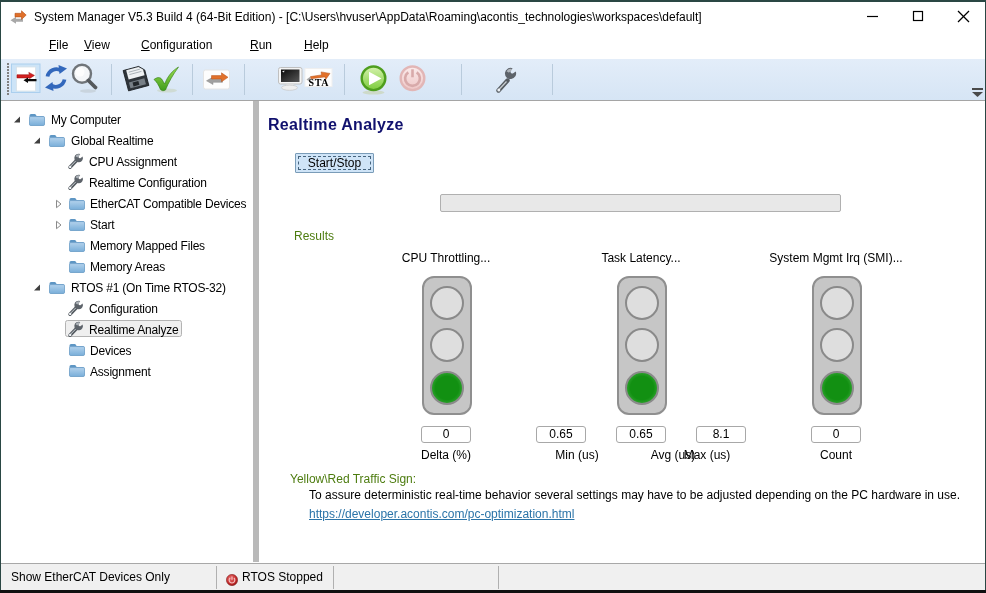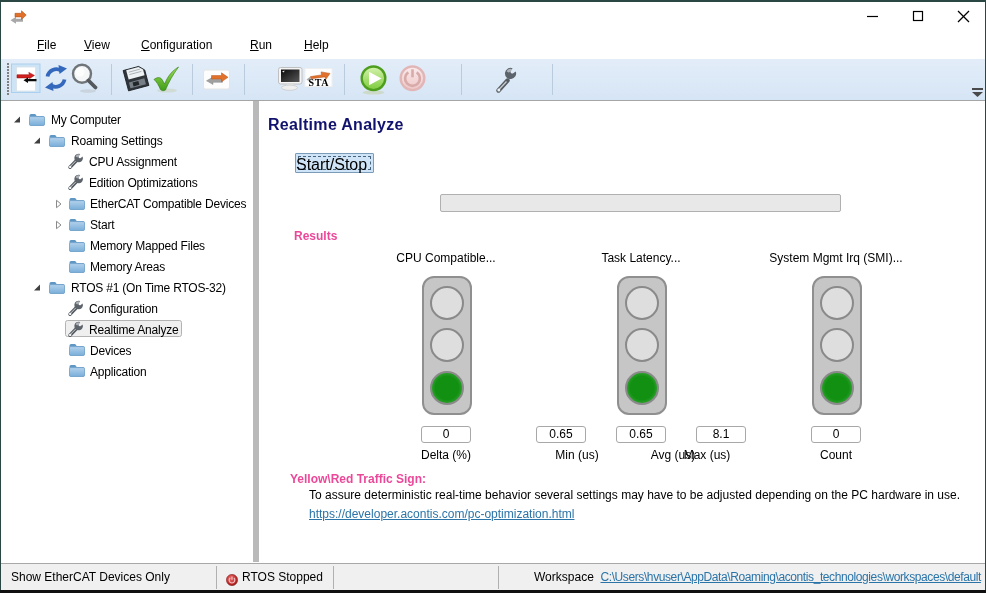"System Manager V5.3 Build 4" div { html: none -> <div>System Manager V5.3 Build 4 (64-Bit Edition) - [C:\Users\hvuser\AppData\Roaming\acontis_technologies\workspaces\default]</div> }
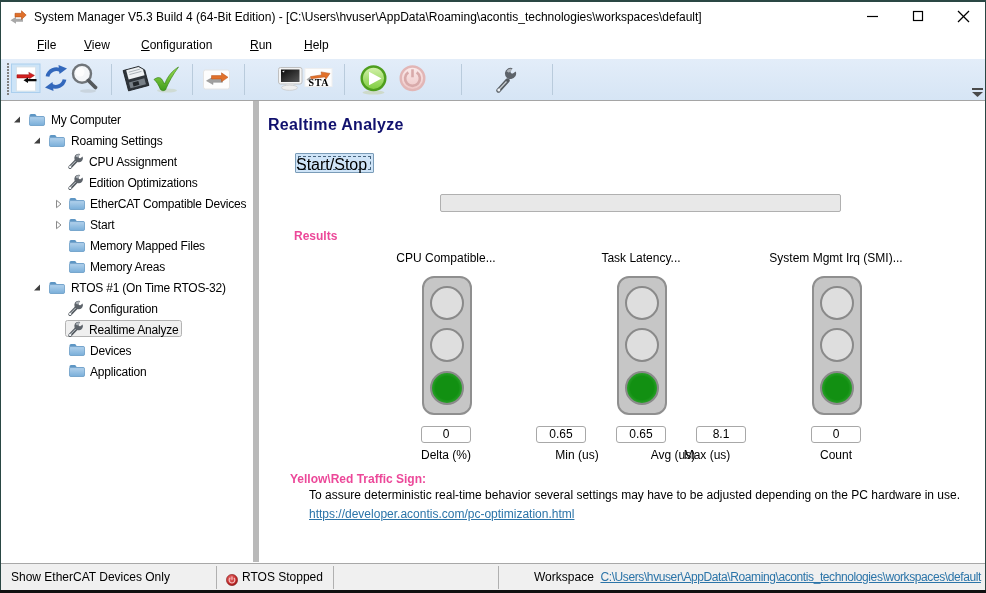"File" div.menuitem { left: 36px -> 48px }
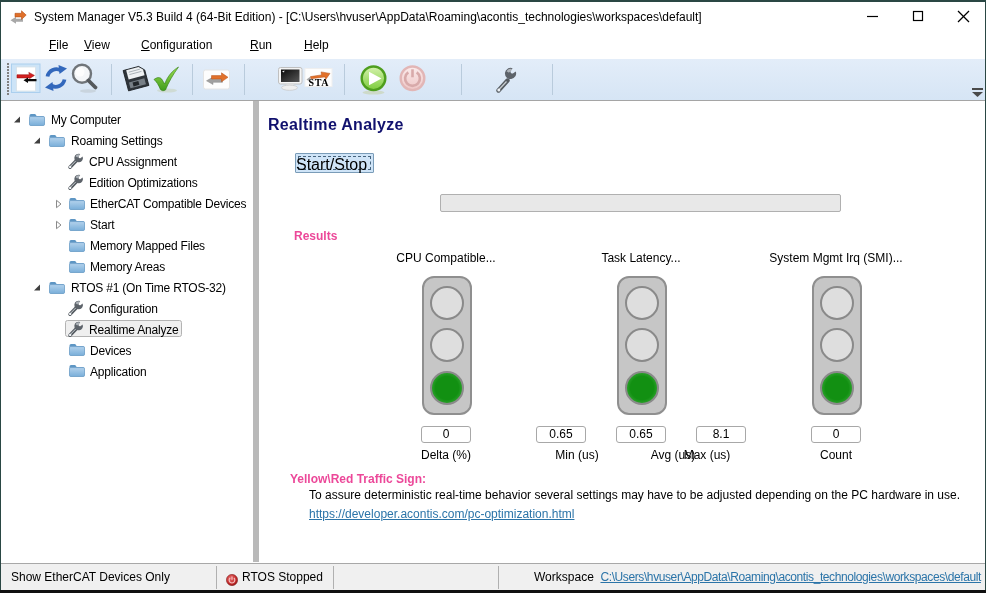"Roaming Settings" div.trow { text: Roaming Settings -> Global Realtime }
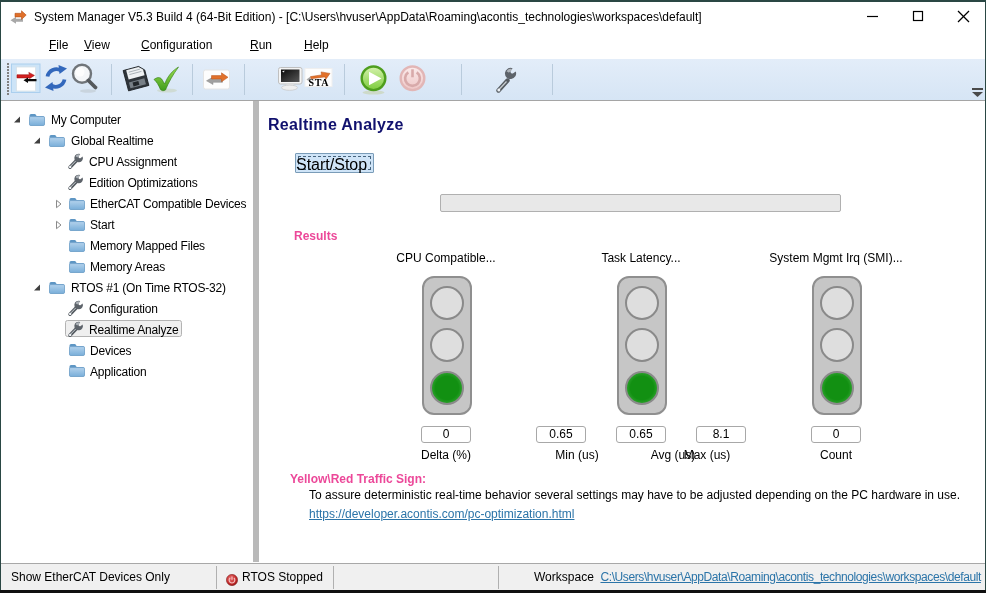"Start/Stop" #btntext { font-size: 16px -> 12px; text-align: none -> center }
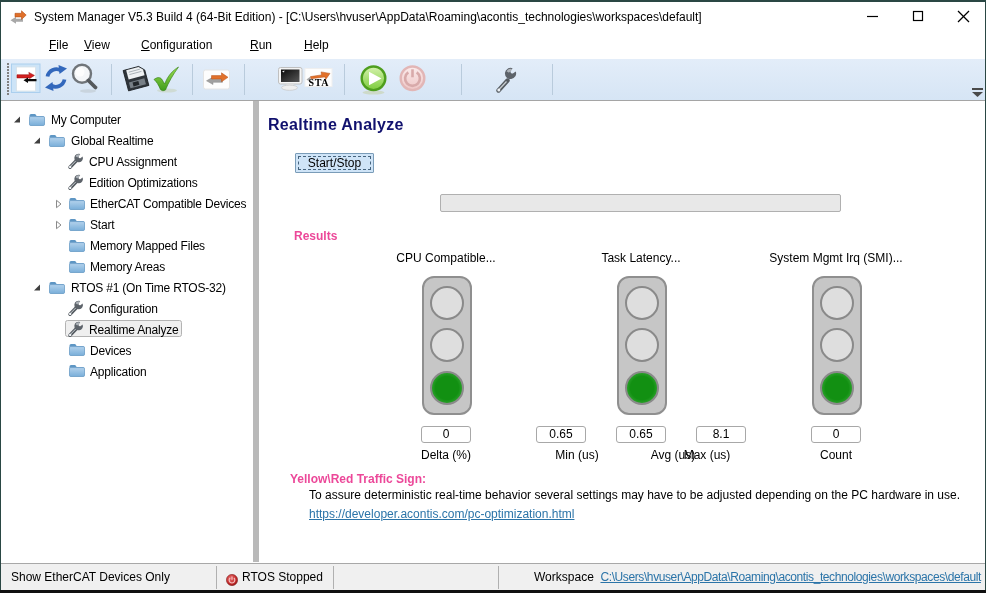"Edition Optimizations" div.trow { text: Edition Optimizations -> Realtime Configuration }
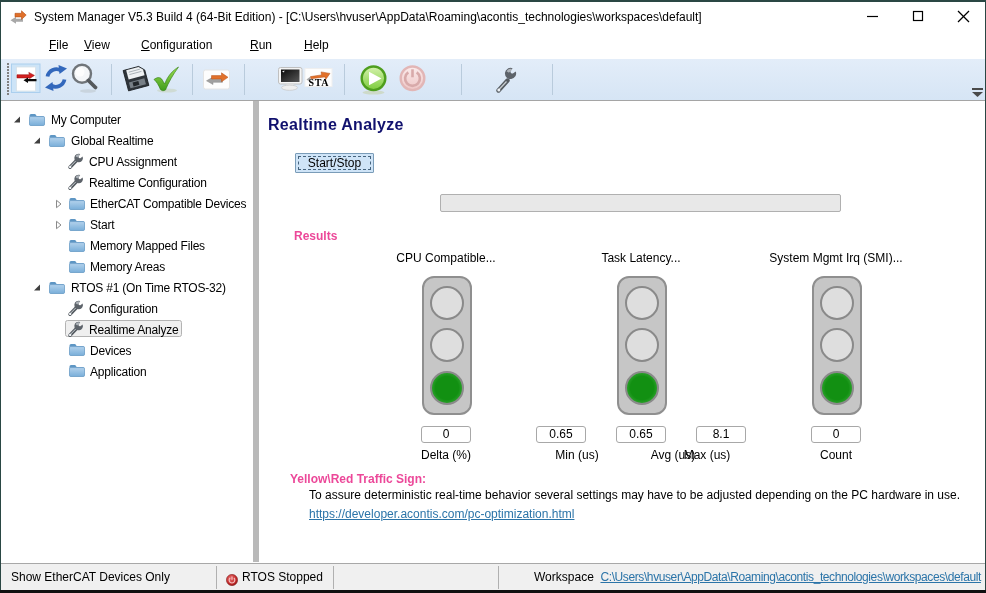"Results" .blabel { color: #ec4899 -> #4d7c0f; font-weight: bold -> normal }
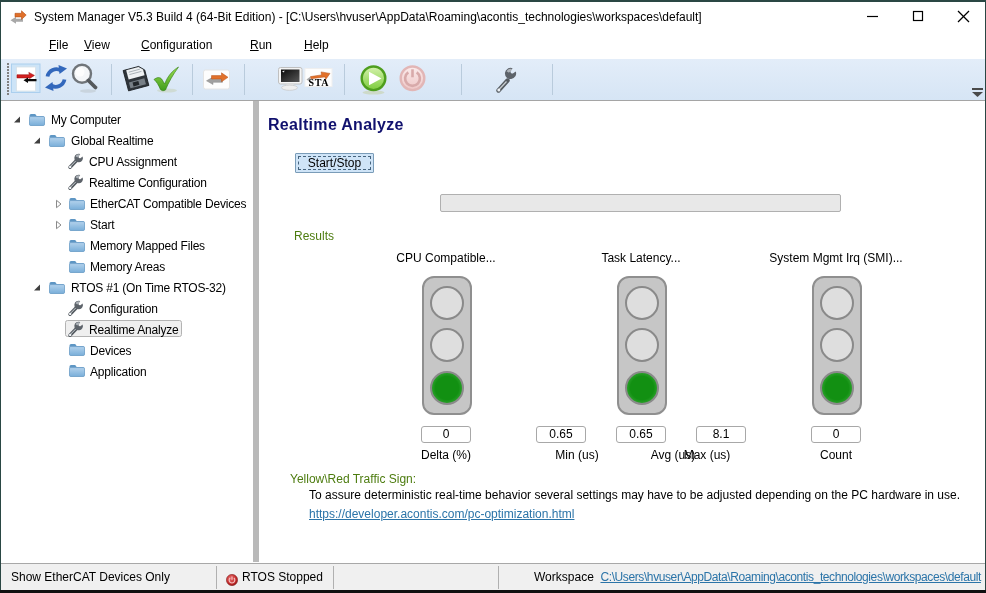"CPU Compatible..." div.clabel { text: Compatible -> Throttling }
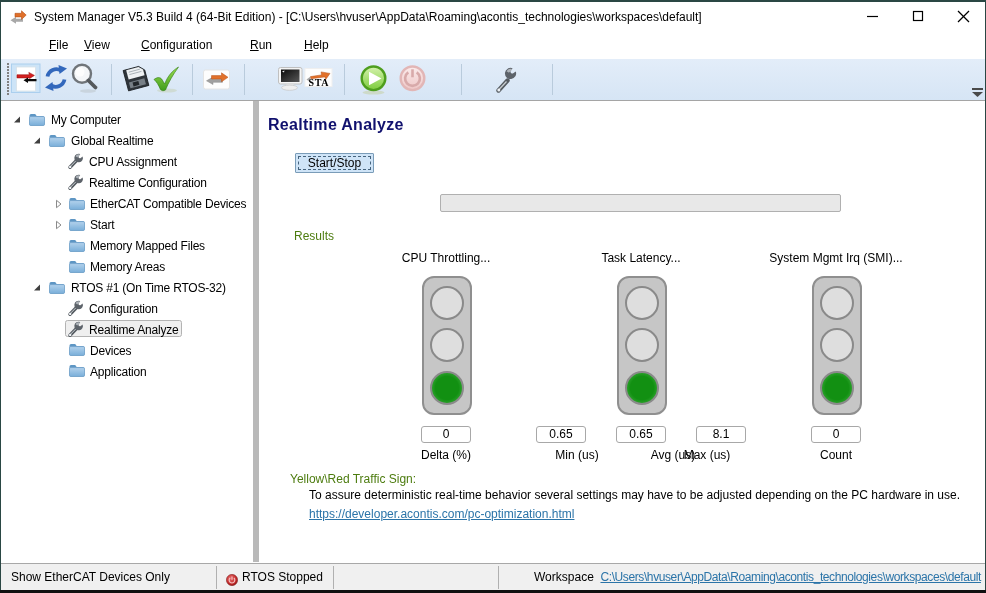"Application" div.trow { text: Application -> Assignment }
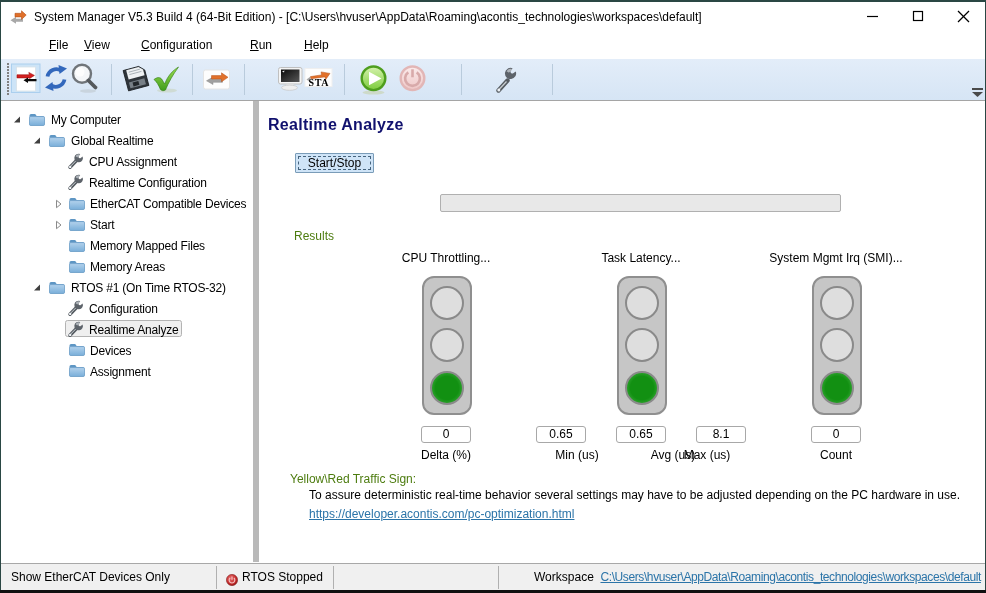"Workspace" div.stext { html: <div>Workspace&nbsp;&nbsp;<span>C:\Users\hvuser\AppData\Roaming\acontis_technologies\workspaces\default</span></div> -> none }
